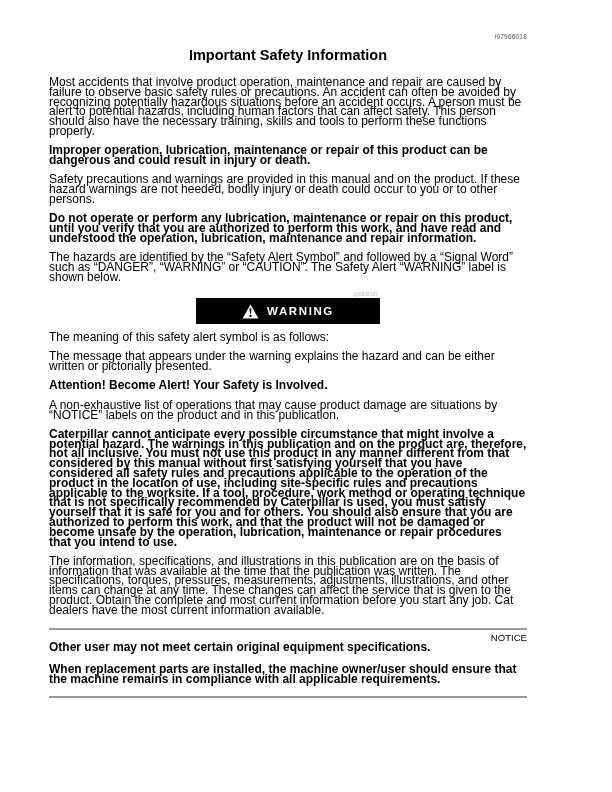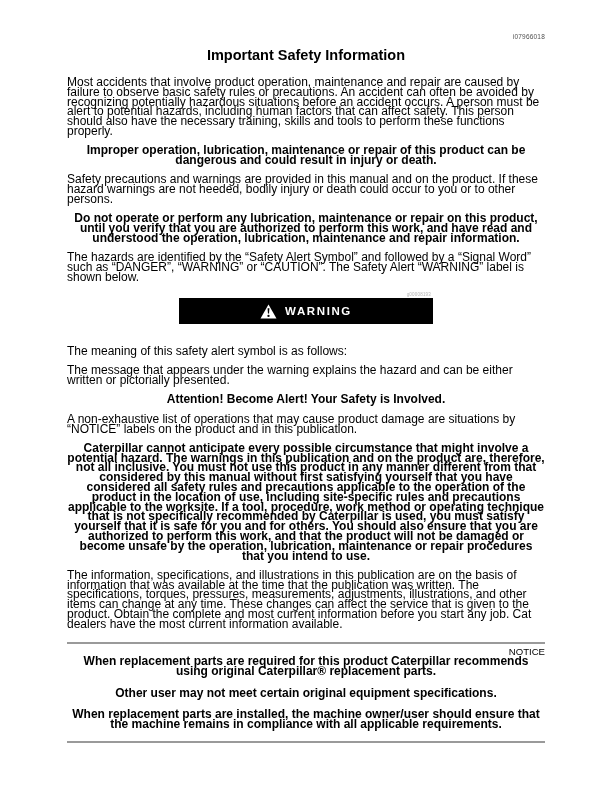"Important Safety Information" .content { left: 67px -> 49px }
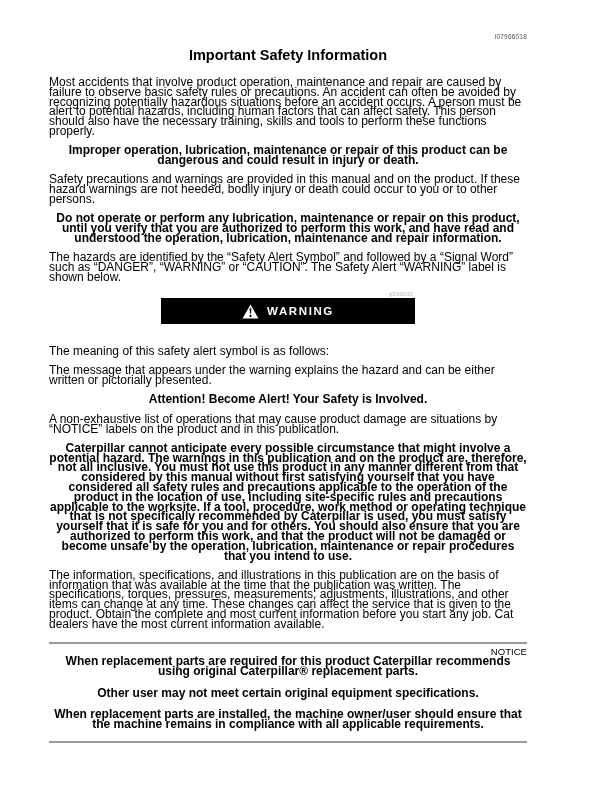"Improper operation, lubrication," p.b { text-align: center -> none }
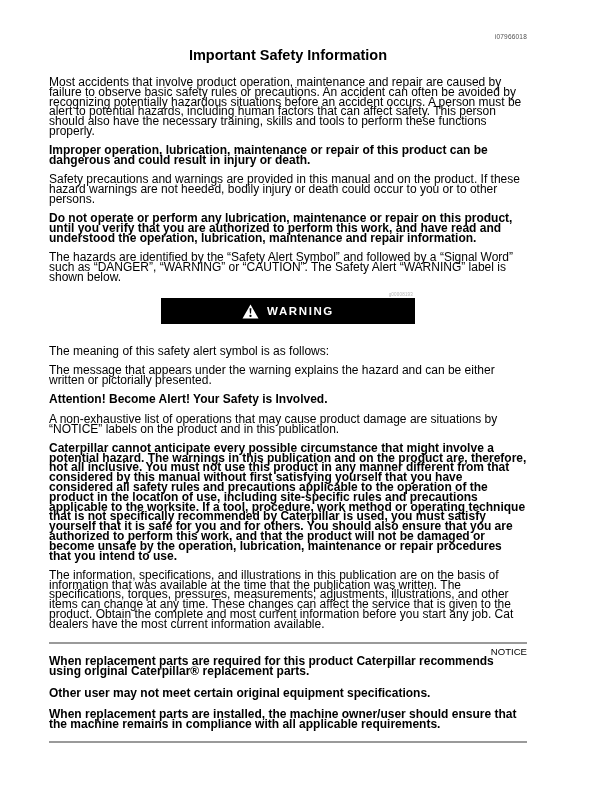"WARNING" .warning-wrap { margin: 1px auto 23px auto -> 1px auto 9px auto; width: 254px -> 184px }
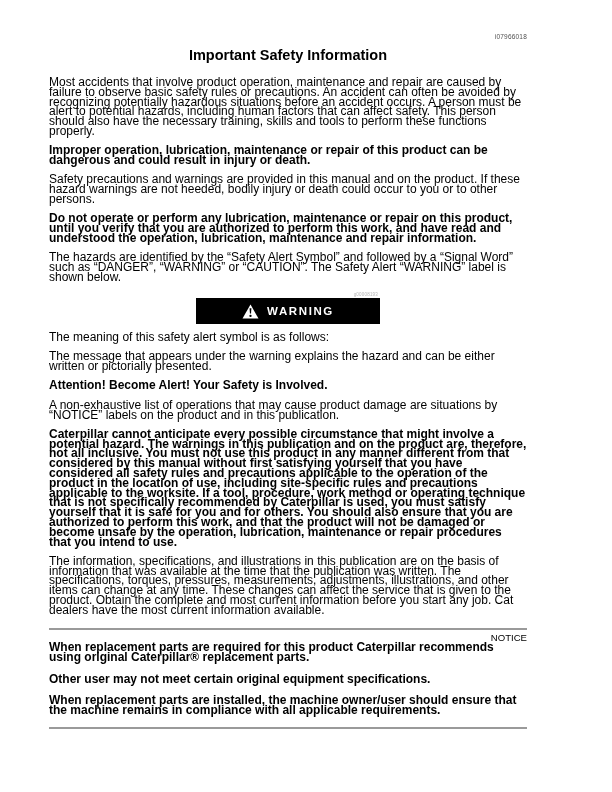"When replacement parts are required" p.body-par { html: <p>When replacement parts are required for this product Caterpillar recommends using original Caterpillar® replacement parts.</p> -> none }
